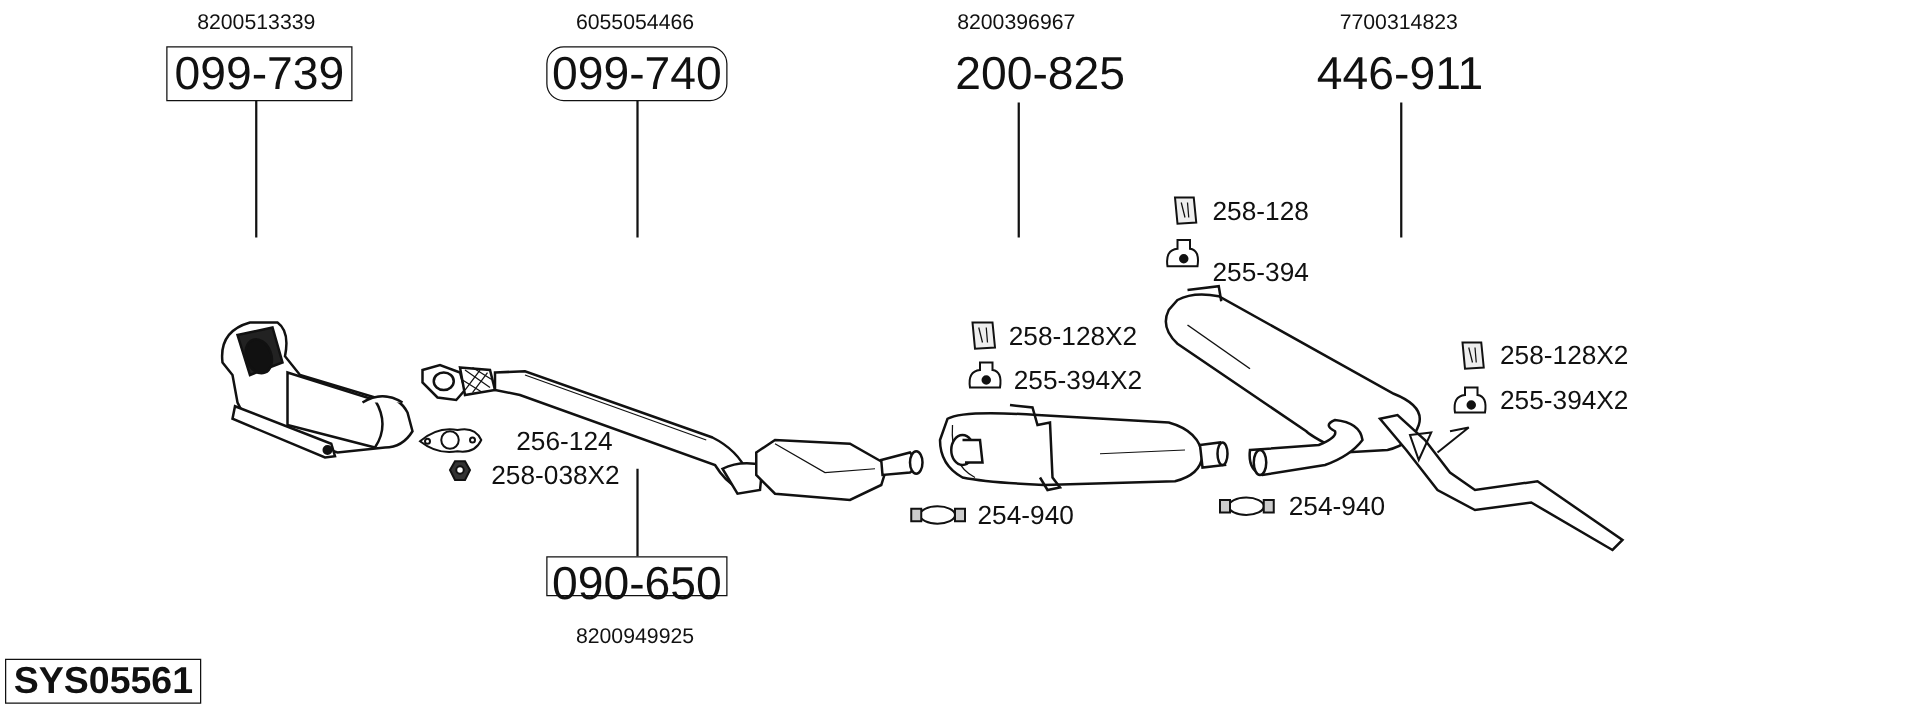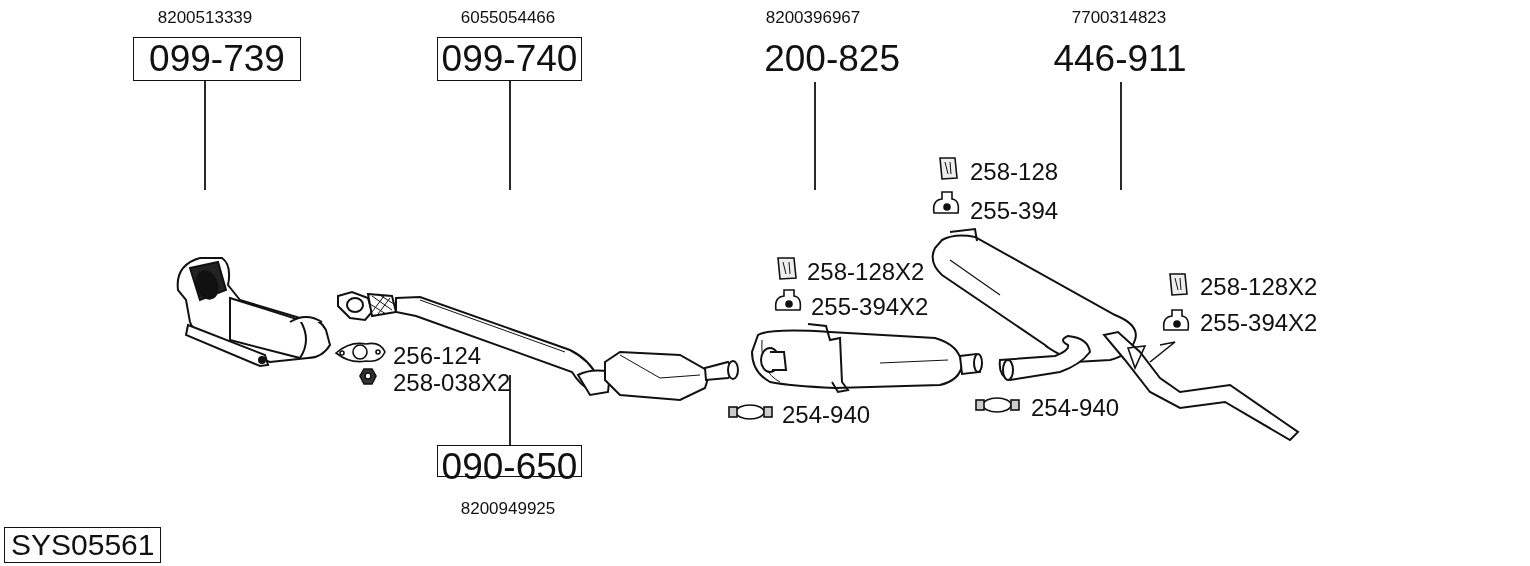"099-739" div.abs { width: 168px -> 149px }
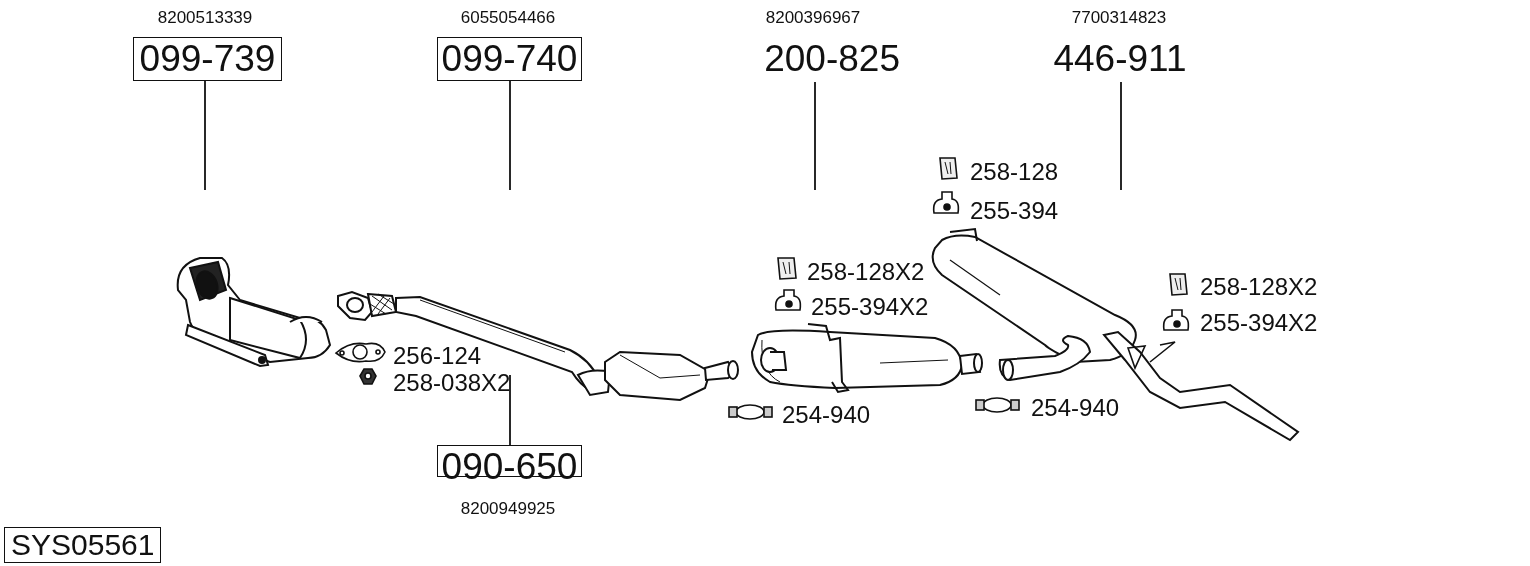"099-740" div.abs { border-radius: none -> 14px }
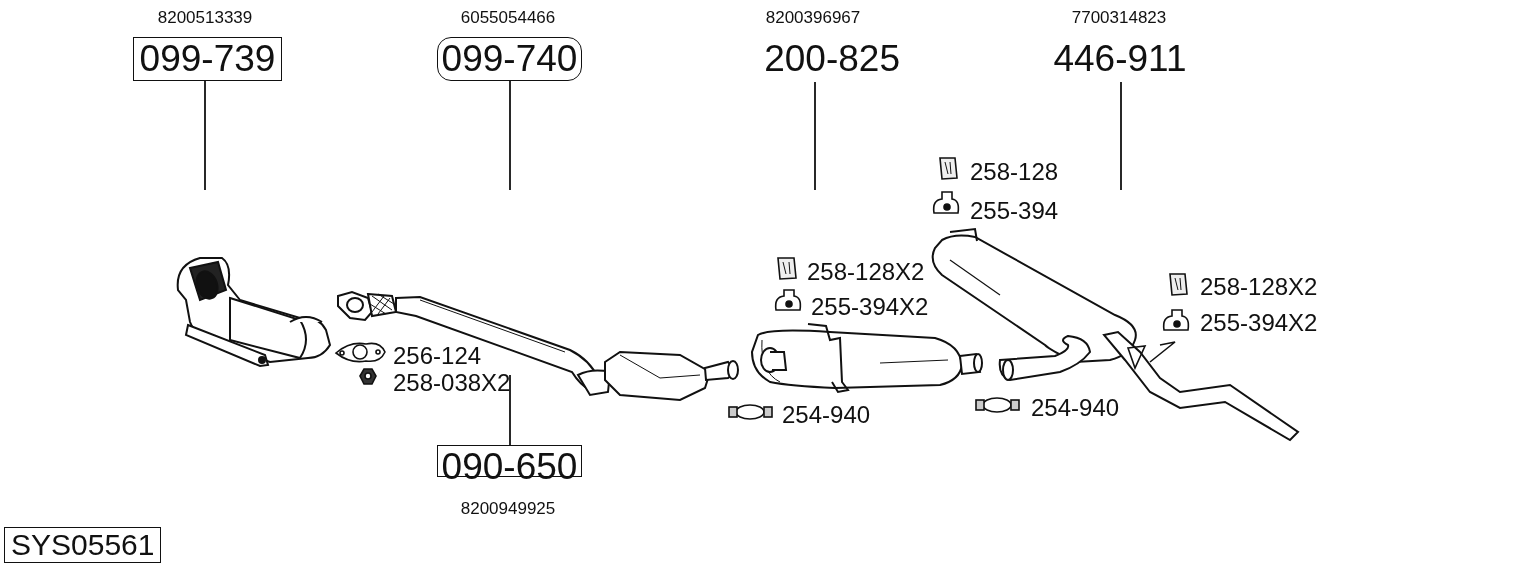"258-128" .acc { font-size: 24px -> 21px }
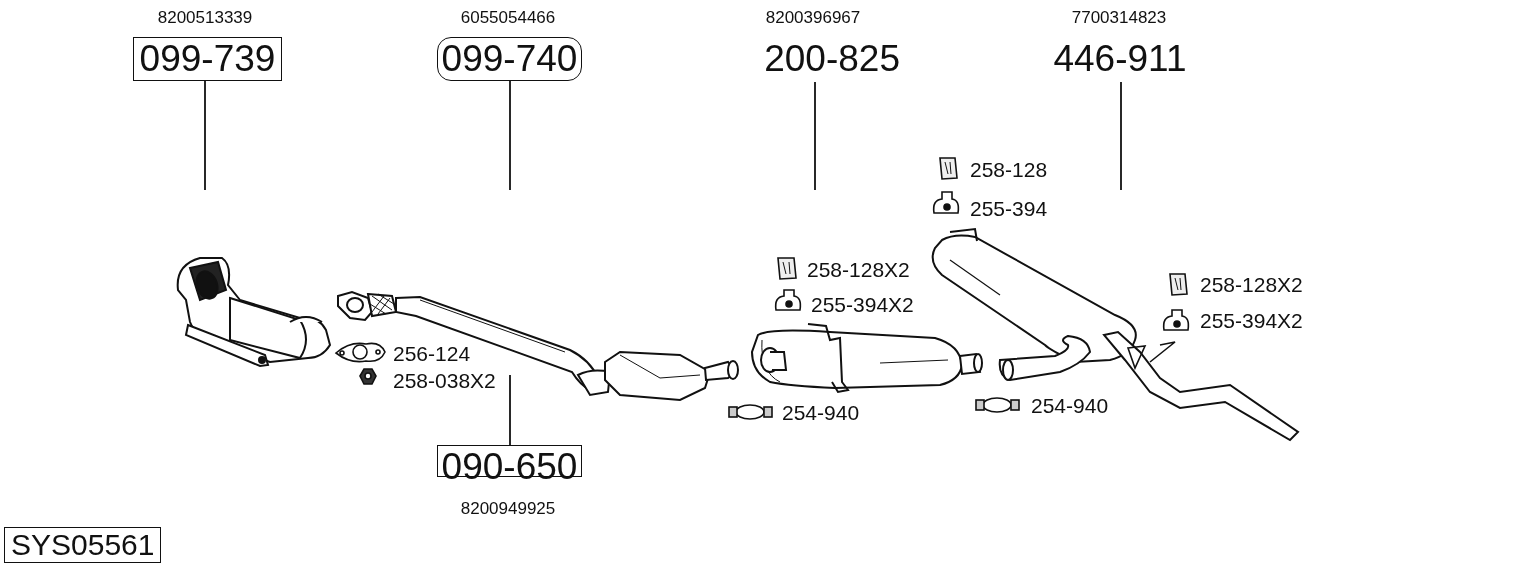"255-394" div.abs { top: 197px -> 207px }
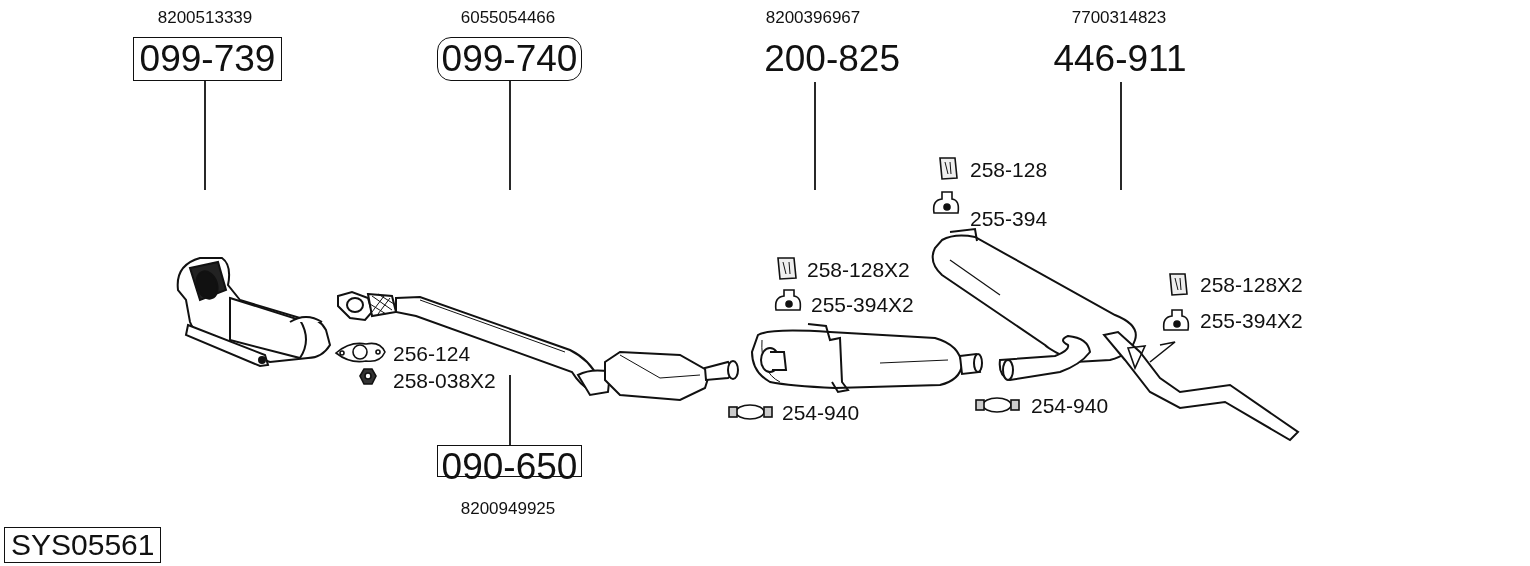"256-124" div.abs { left: 393px -> 413px }
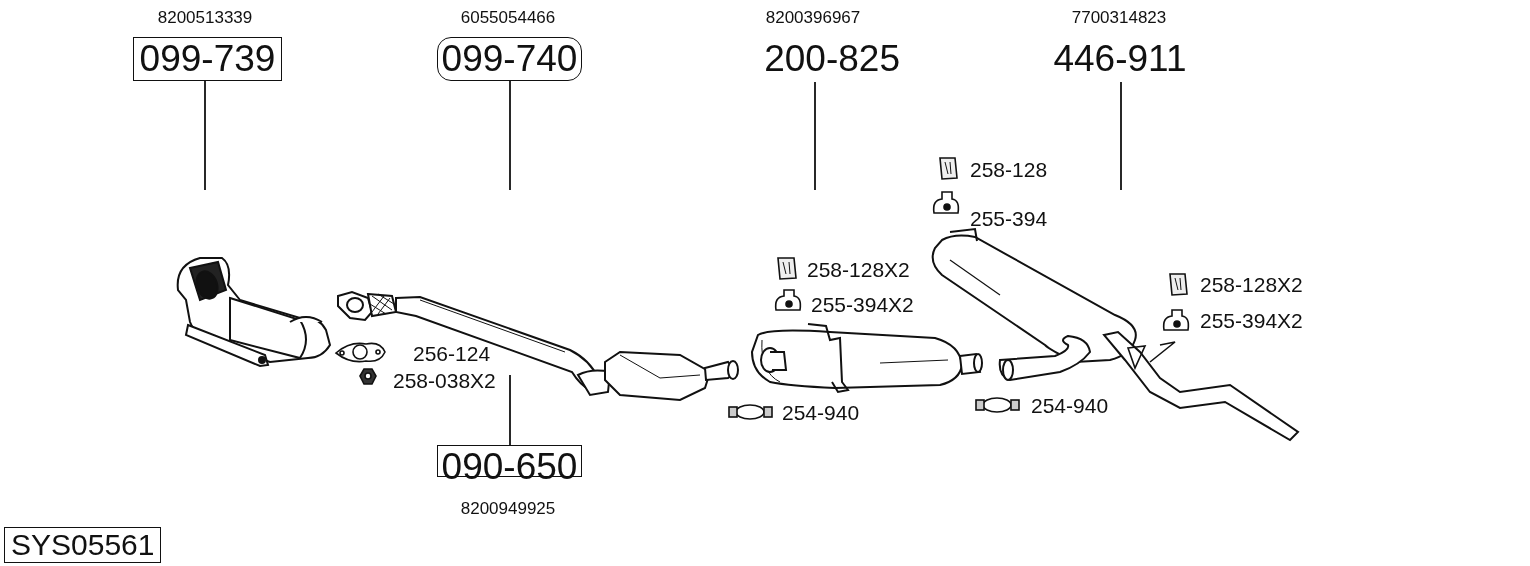"SYS05561" div.abs { font-weight: none -> bold }
